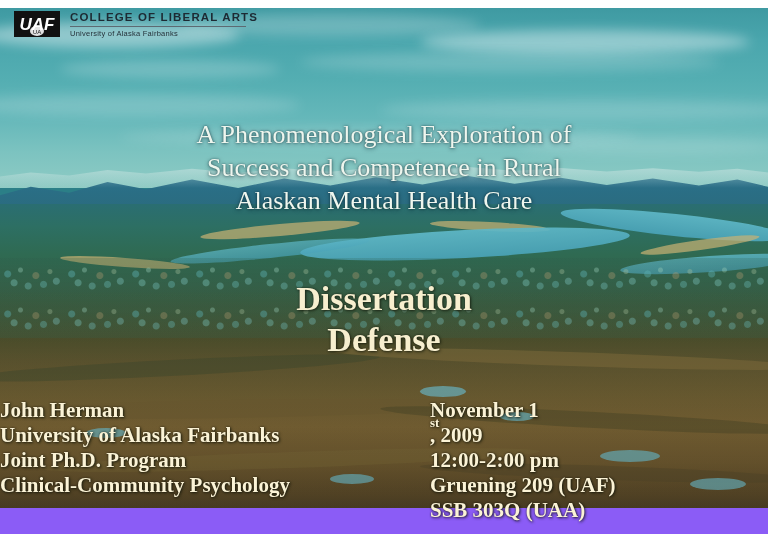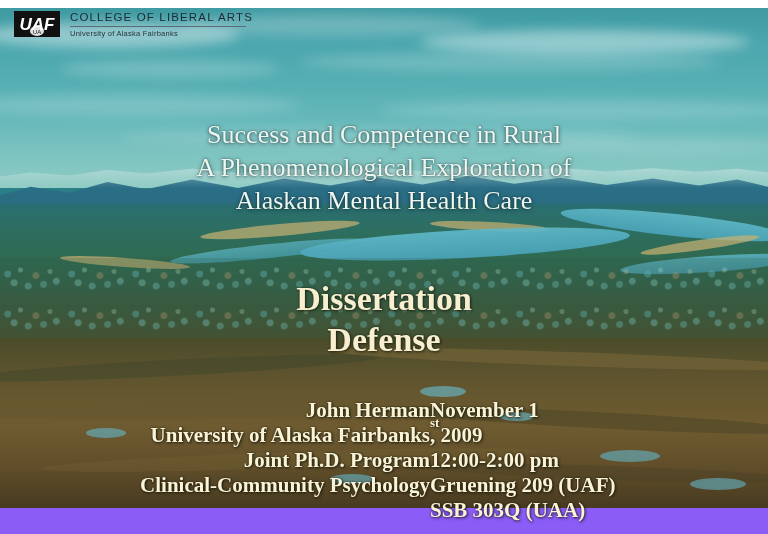"COLLEGE OF LIBERAL ARTS" .cla-title { font-weight: 400 -> 700 }
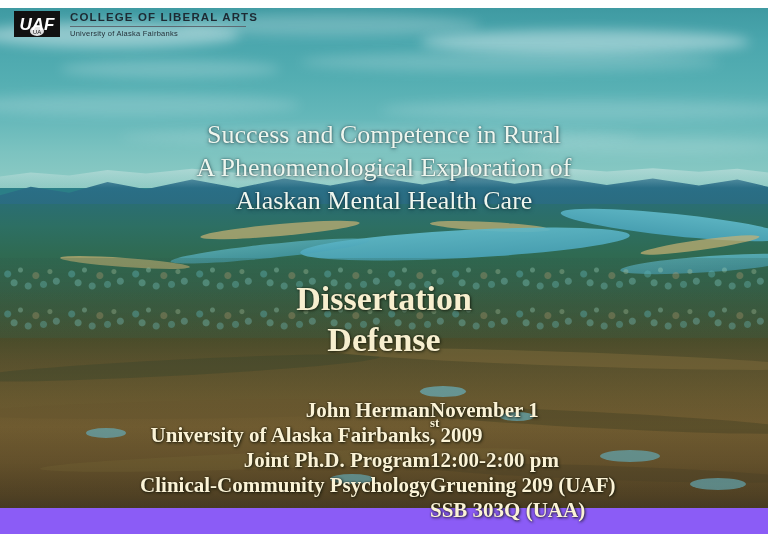"Success and Competence in Rural" span { order: before "A Phenomenological Exploration of" -> after "A Phenomenological Exploration of" }
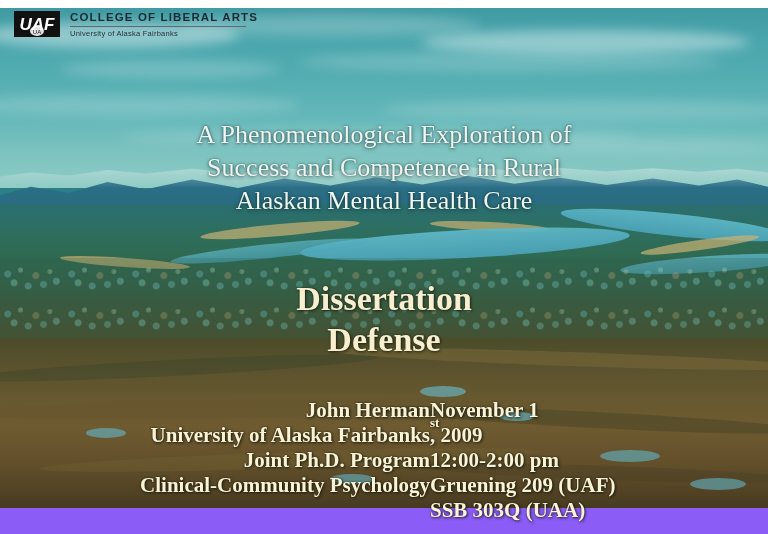"John Herman" .col-left { text-align: right -> left }
